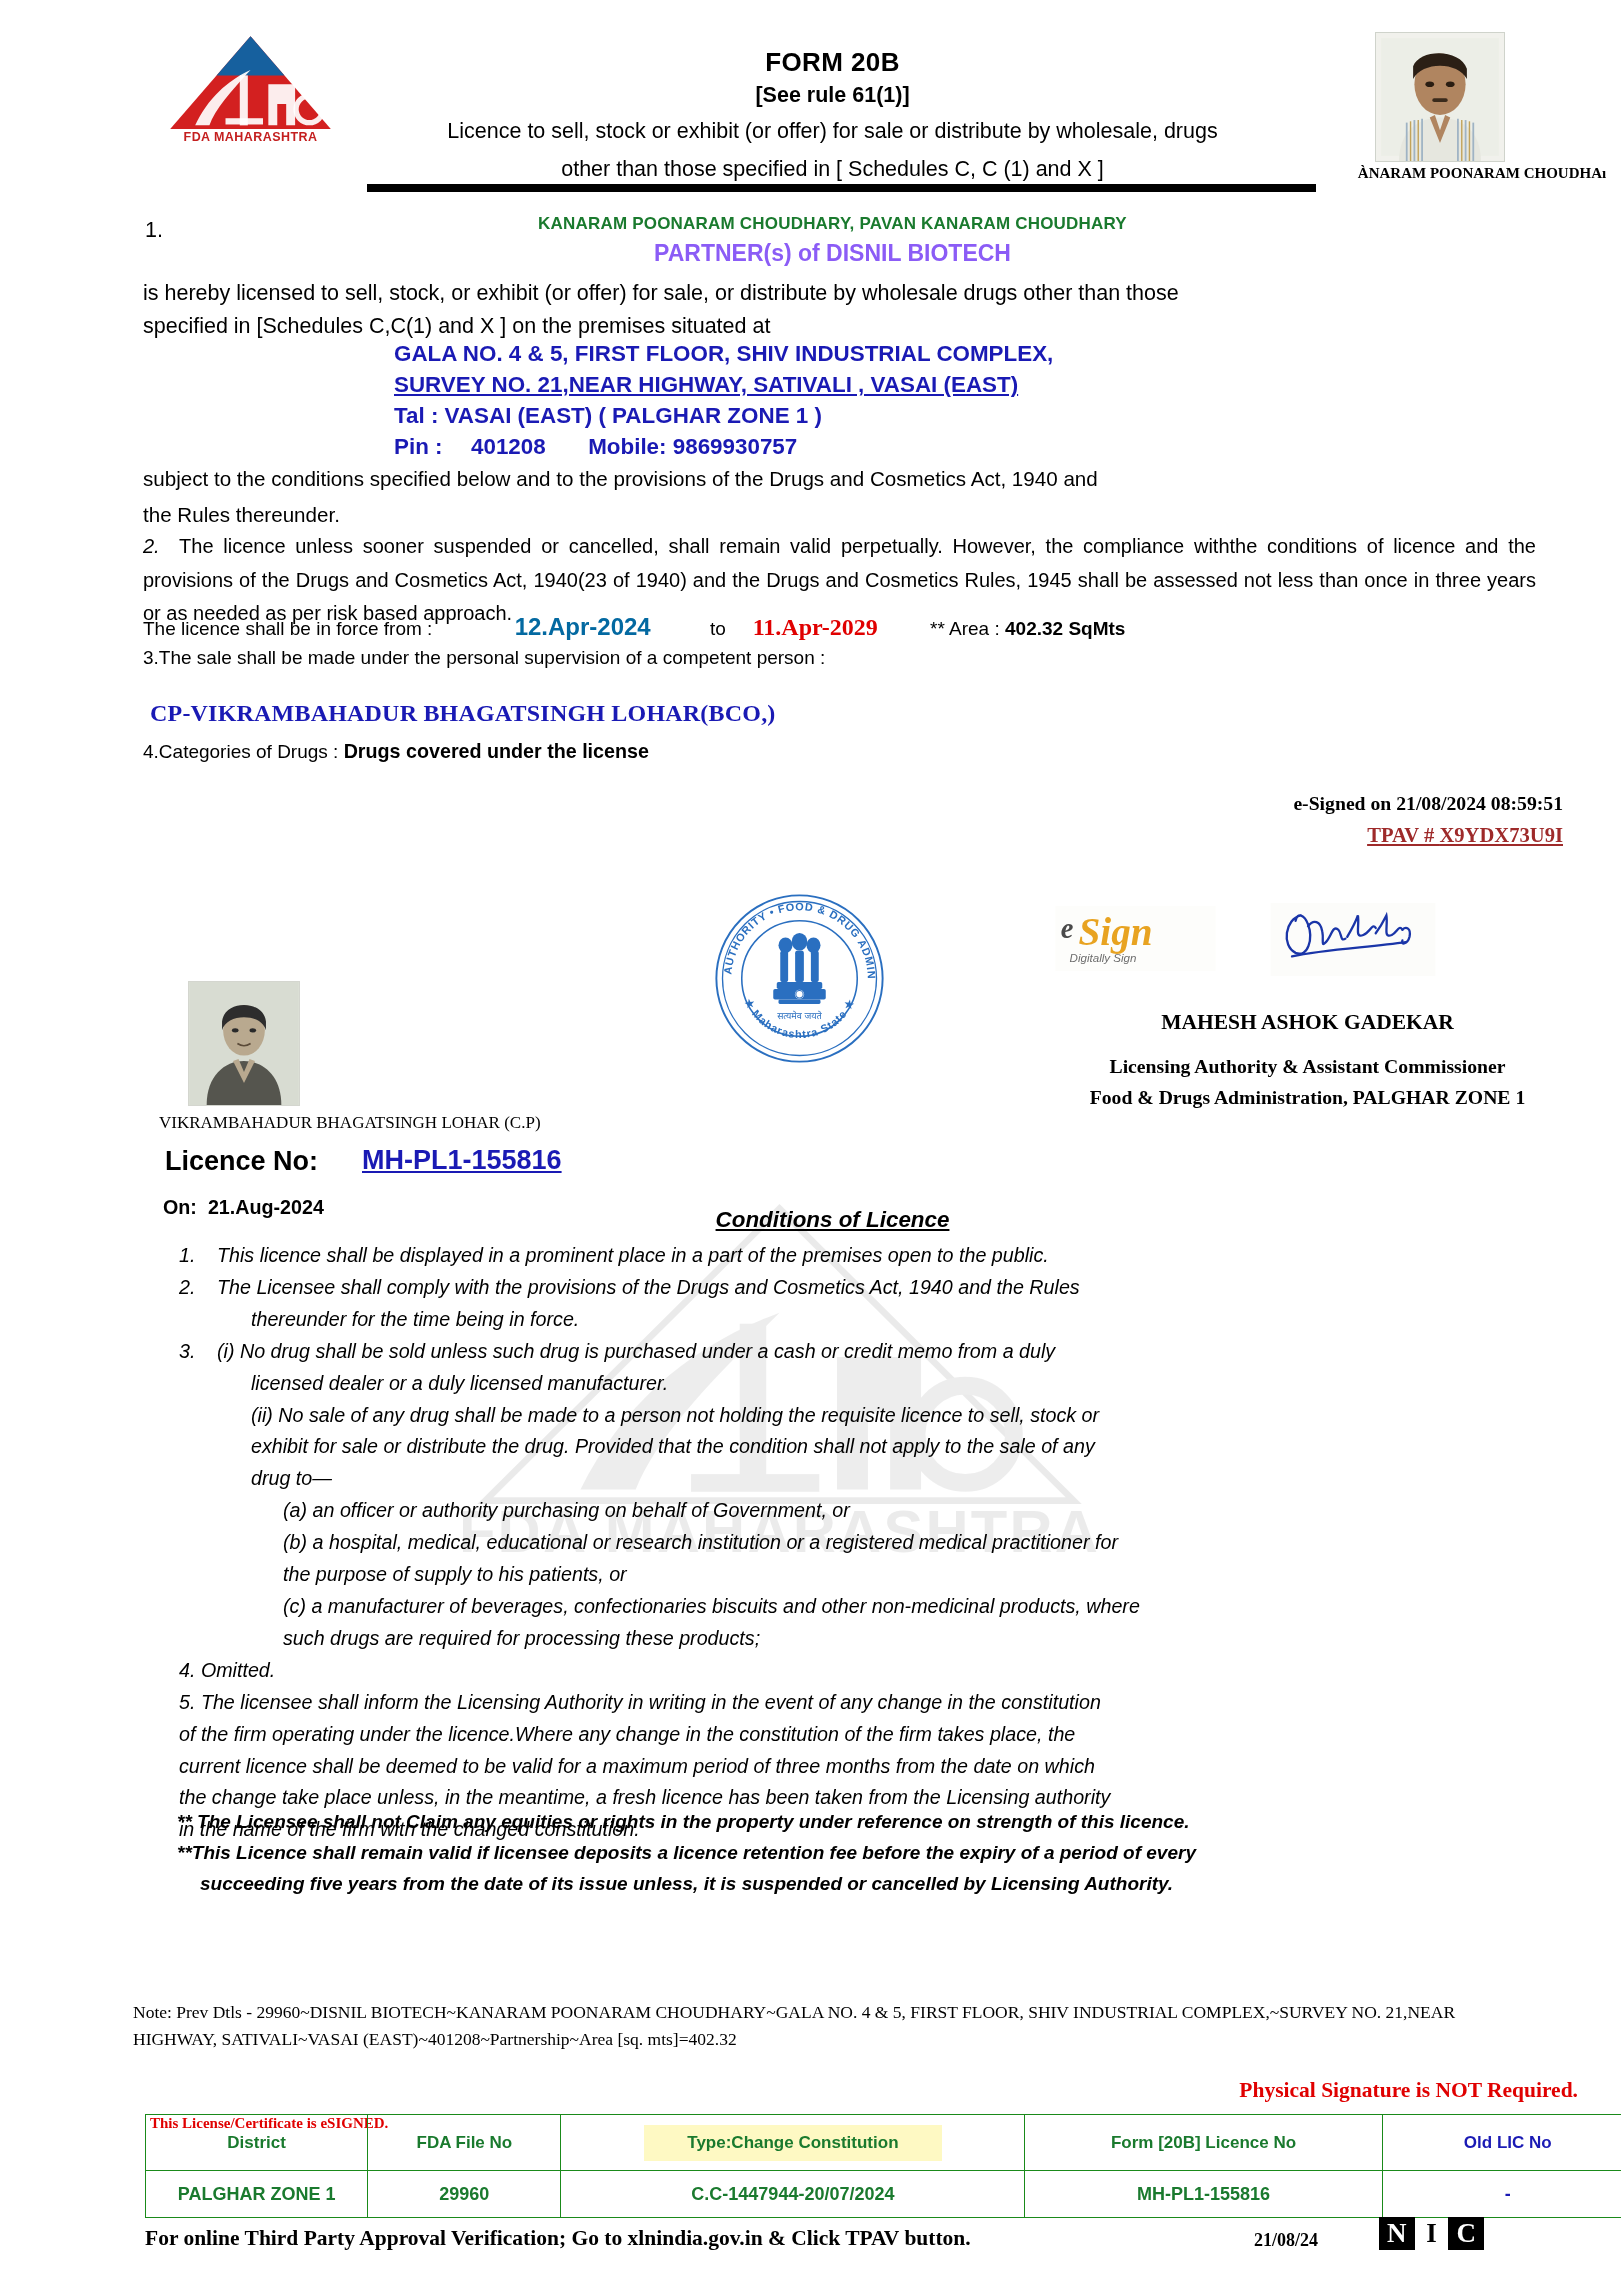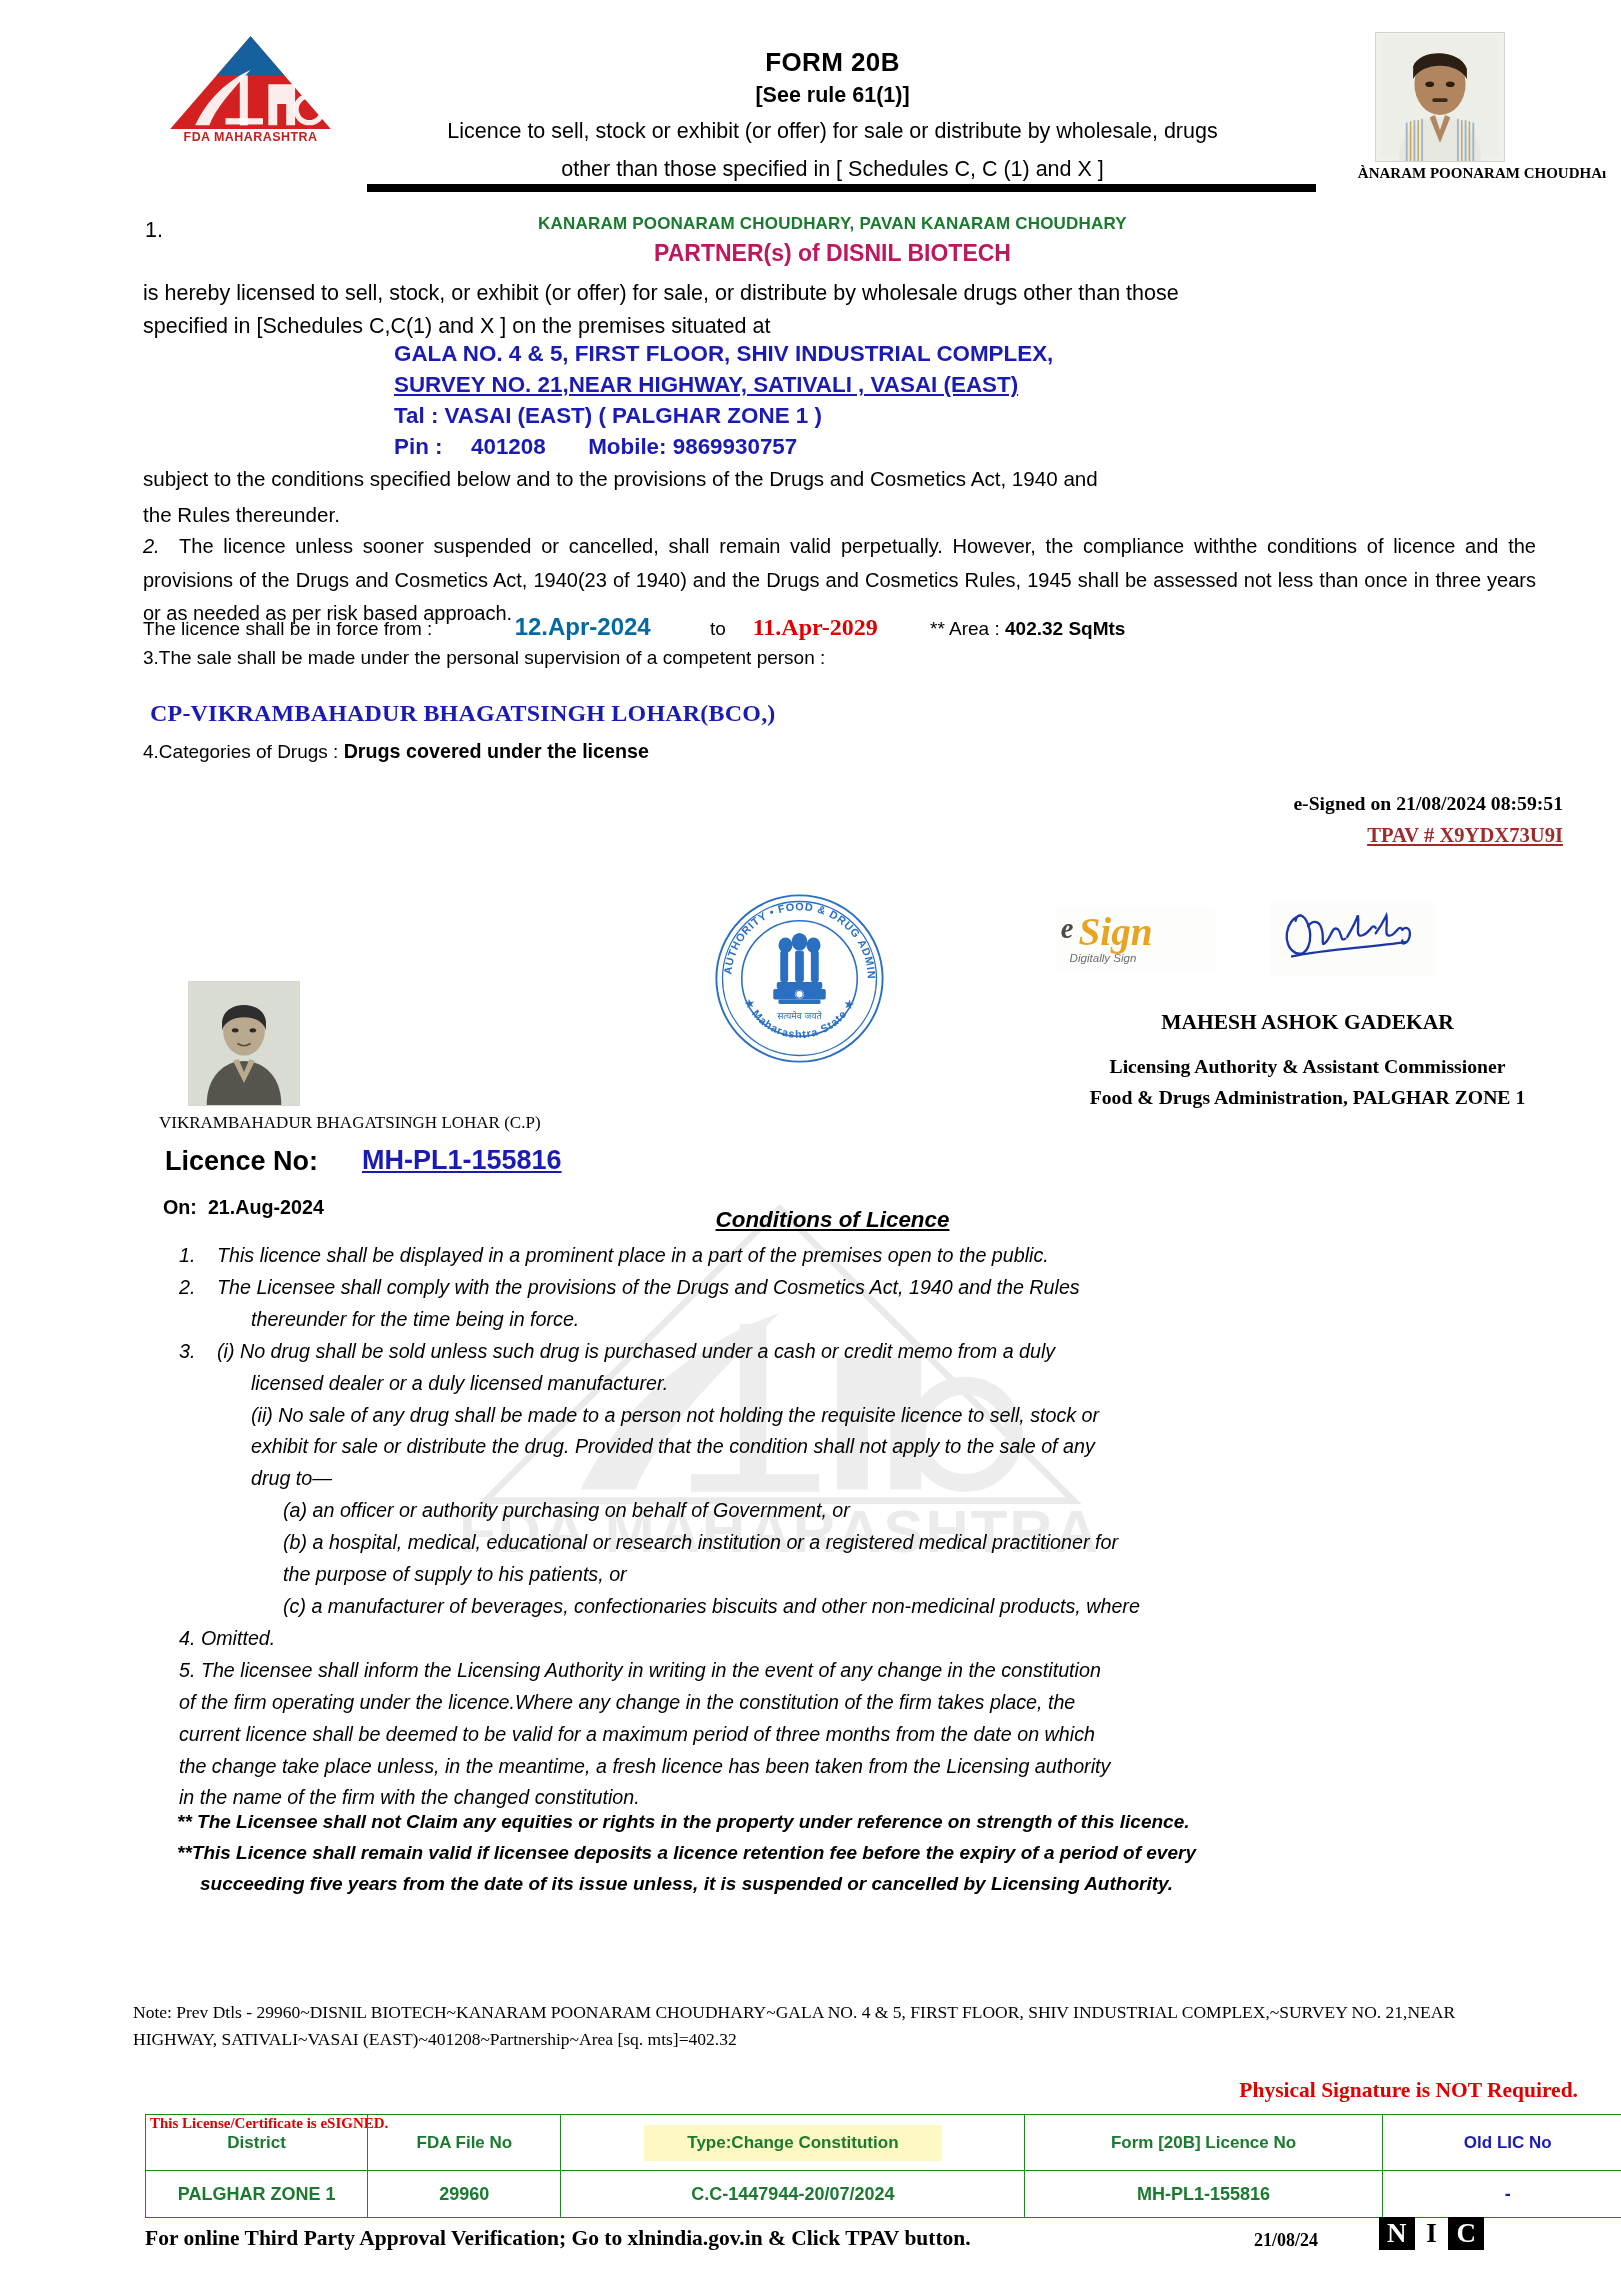"PARTNER(s) of DISNIL BIOTECH" .partners-role { color: #be185d -> #8b5cf6 }
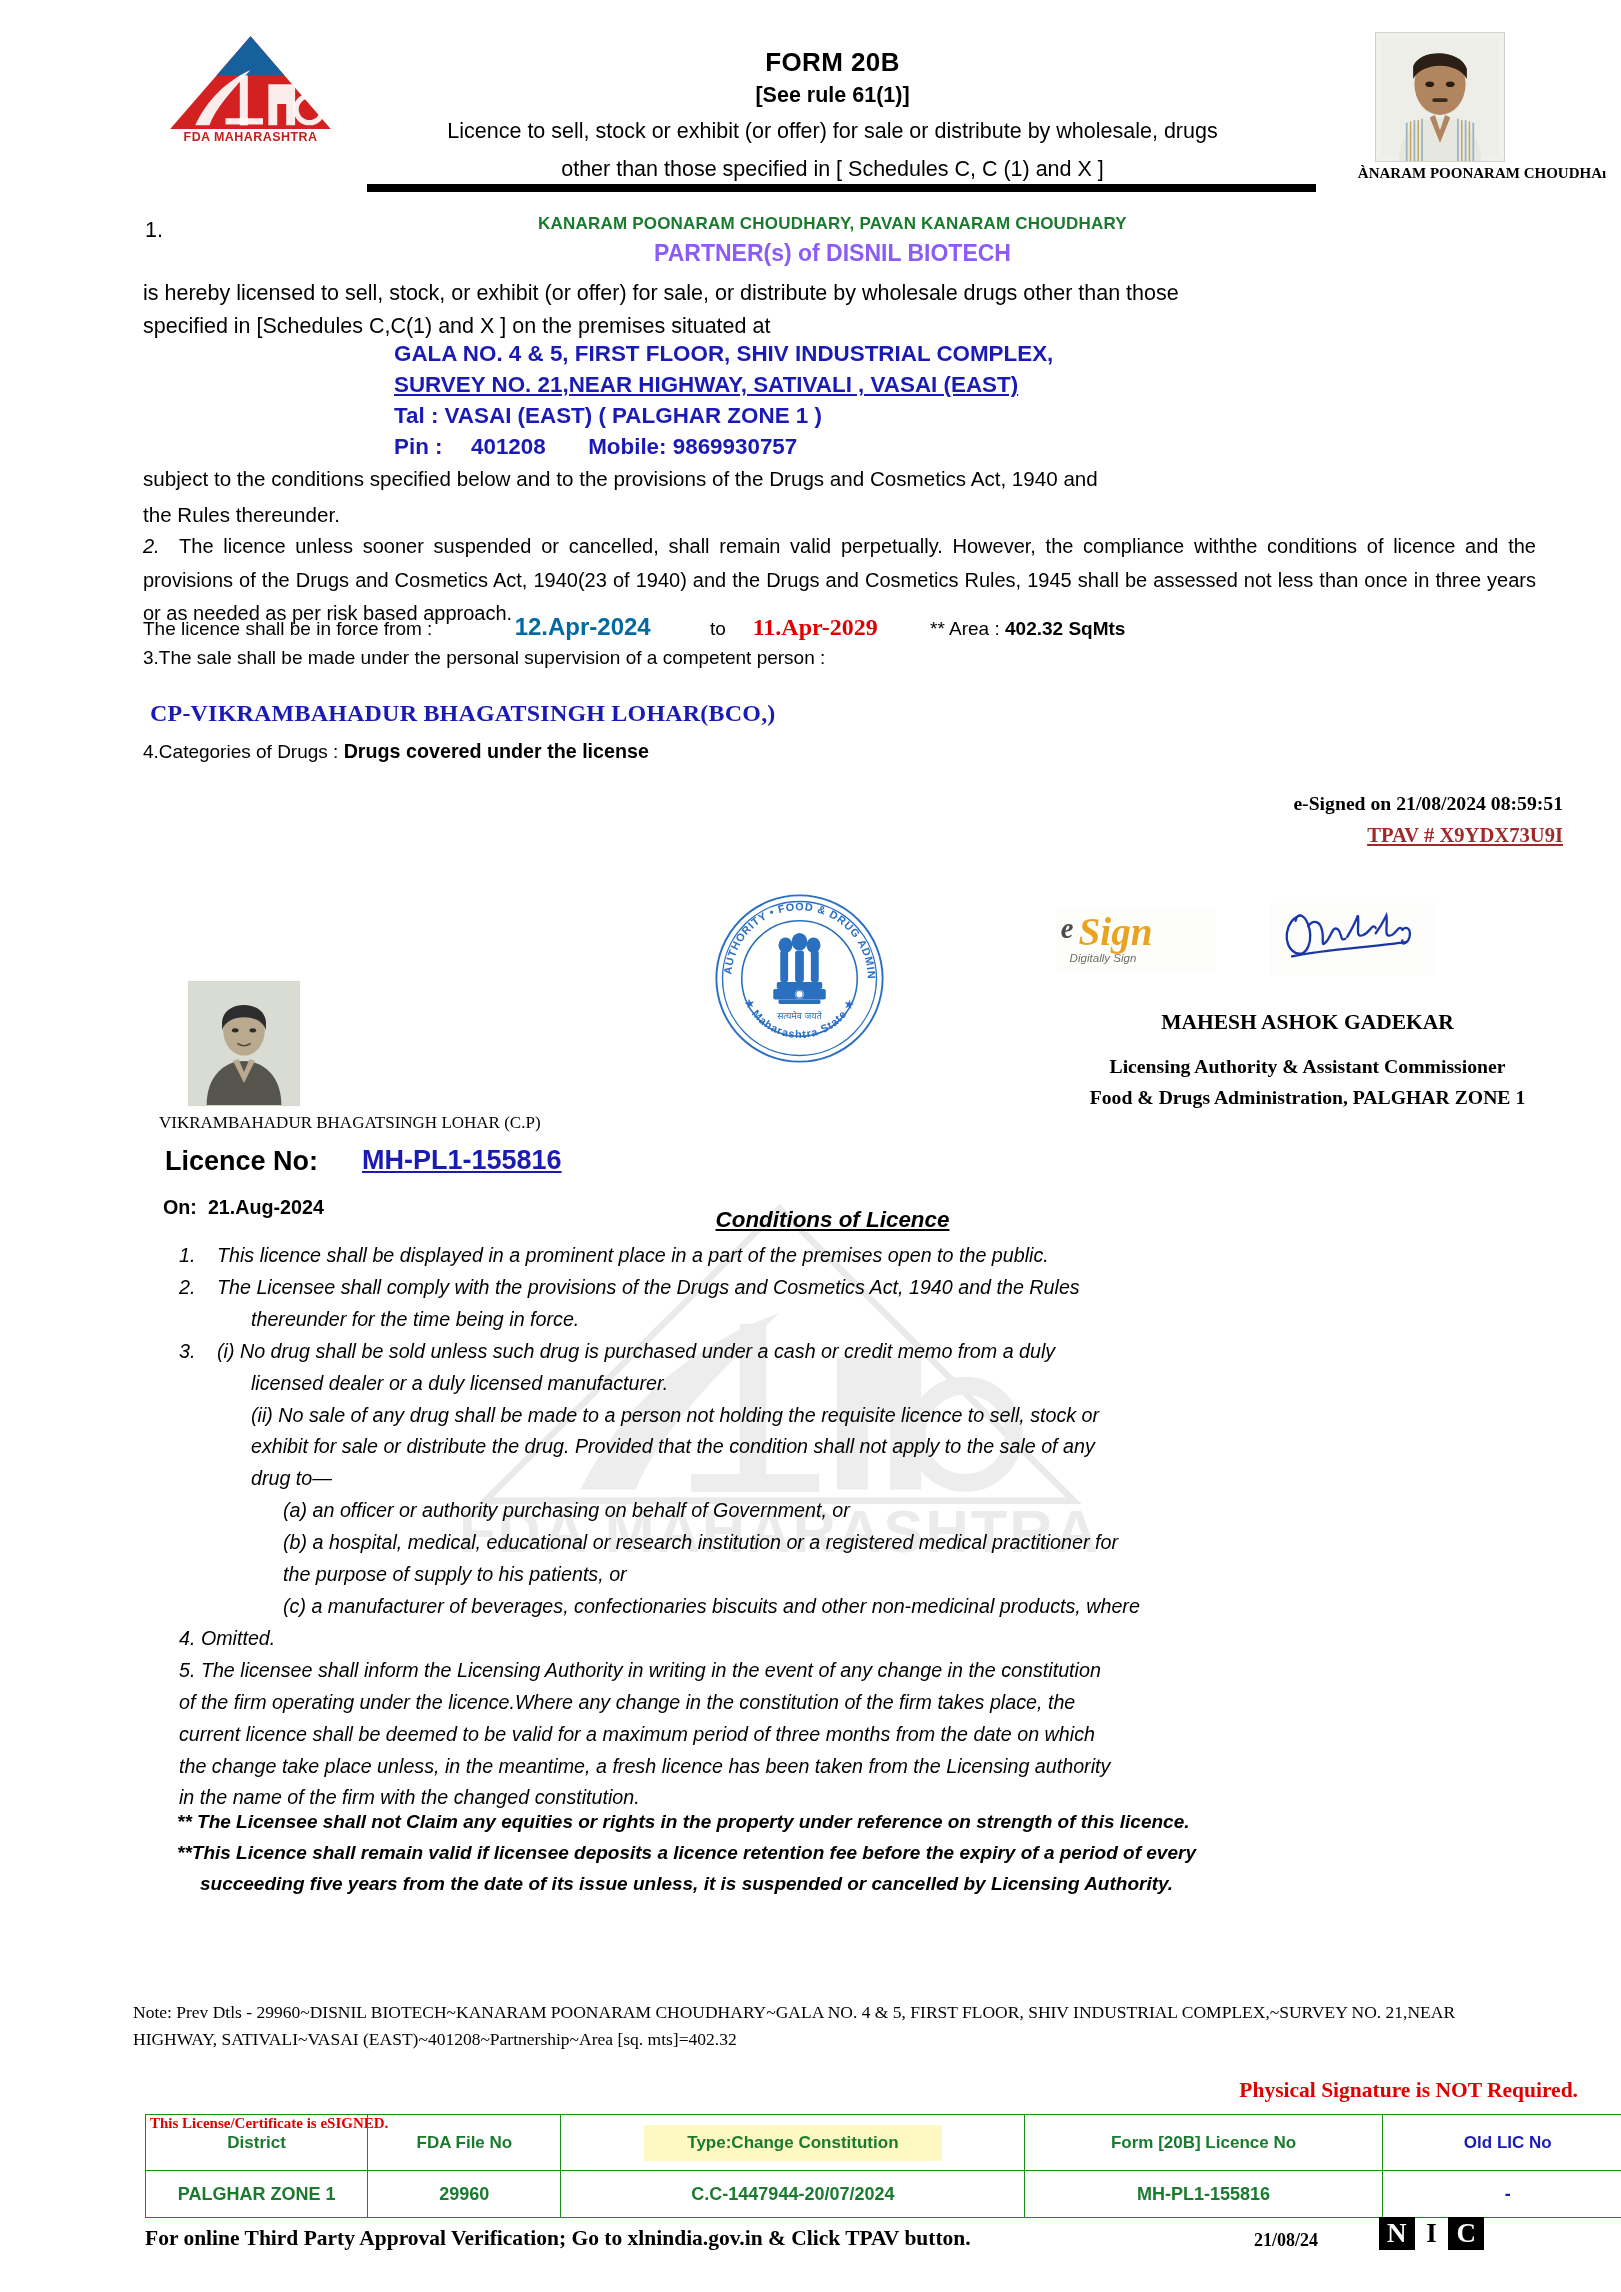"such drugs are required for" div.sub2 { html: none -> <div>such drugs are required for processing these products;</div> }
